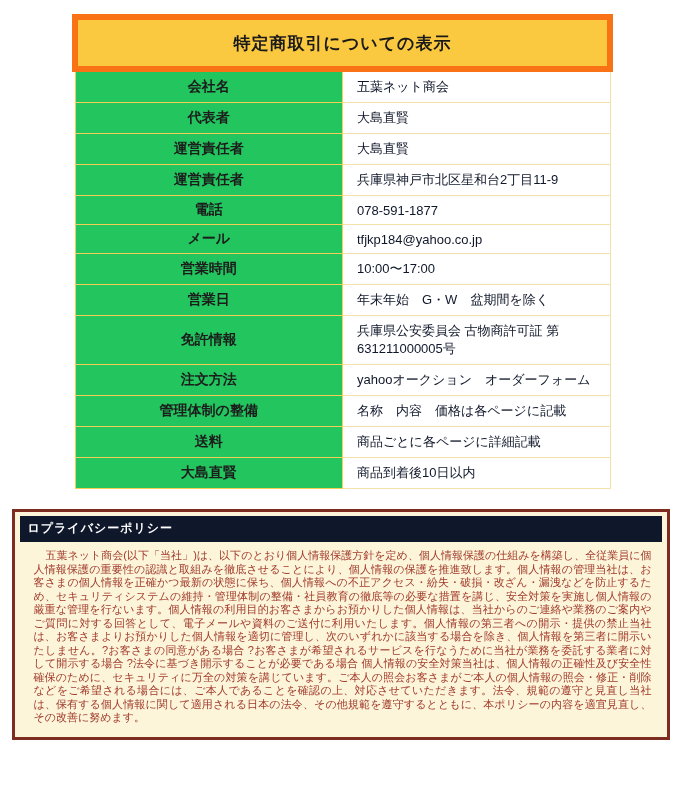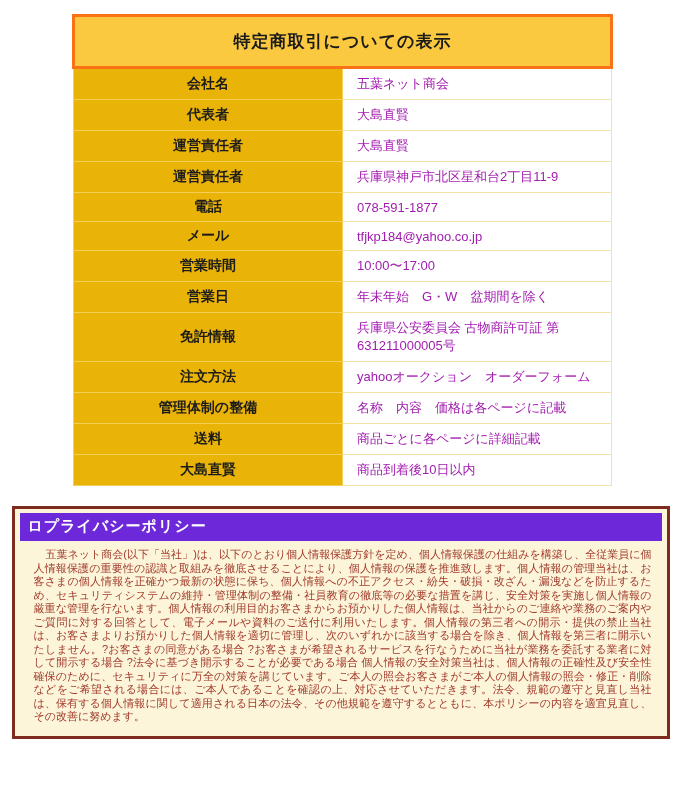"特定商取引についての表示" .sct-table thead th { border: 3px solid #f97316 -> 6px solid #f97316 }
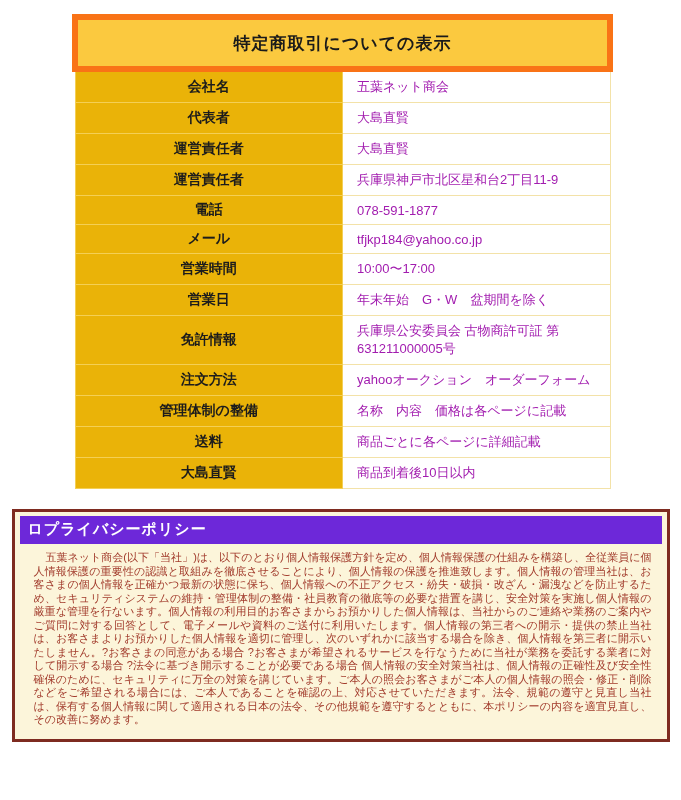"会社名" .sct-table tbody th { background: #eab308 -> #22c55e }
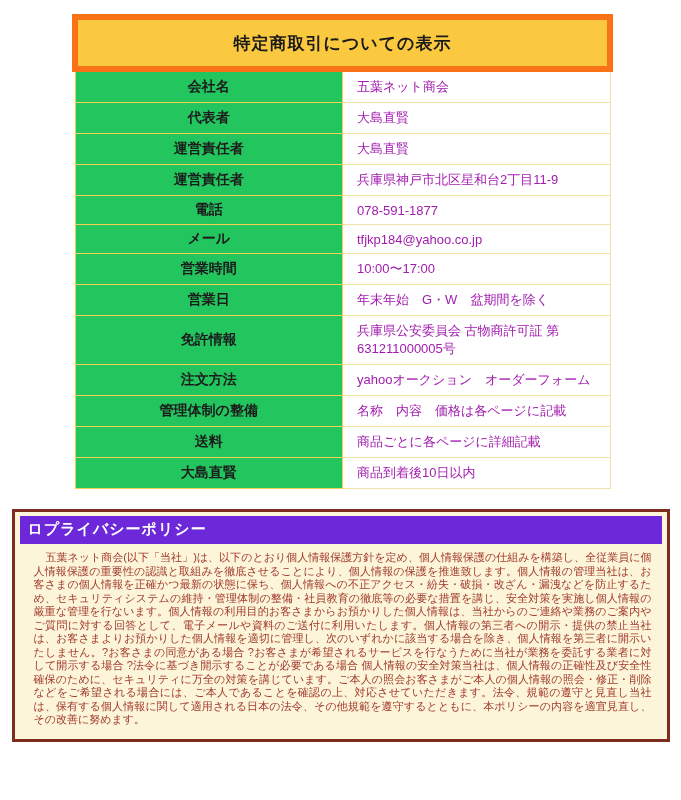"五葉ネット商会" .sct-table tbody td { color: #a21caf -> #0f172a }
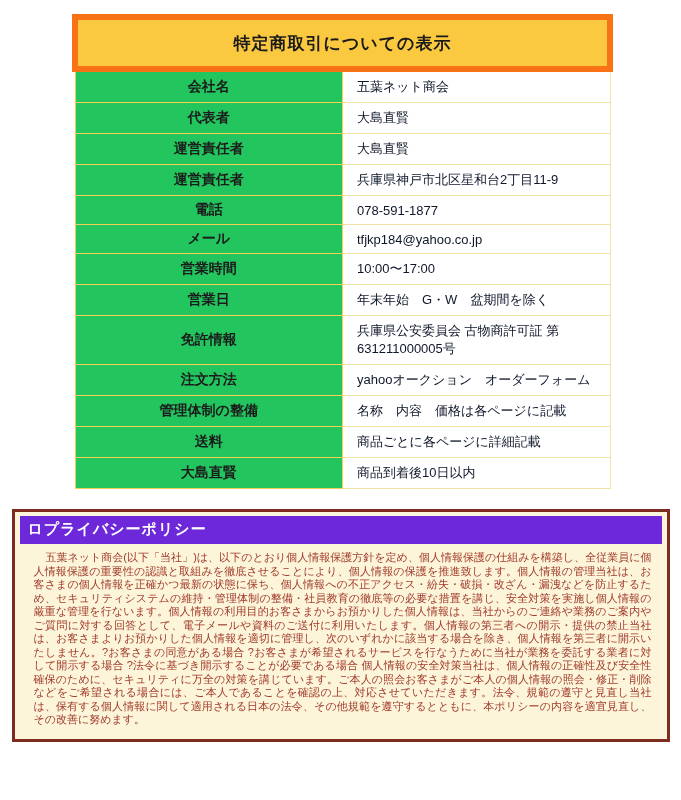"ロプライバシーポリシー" .privacy-header { background: #6d28d9 -> #0f172a; font-size: 15px -> 12px }
